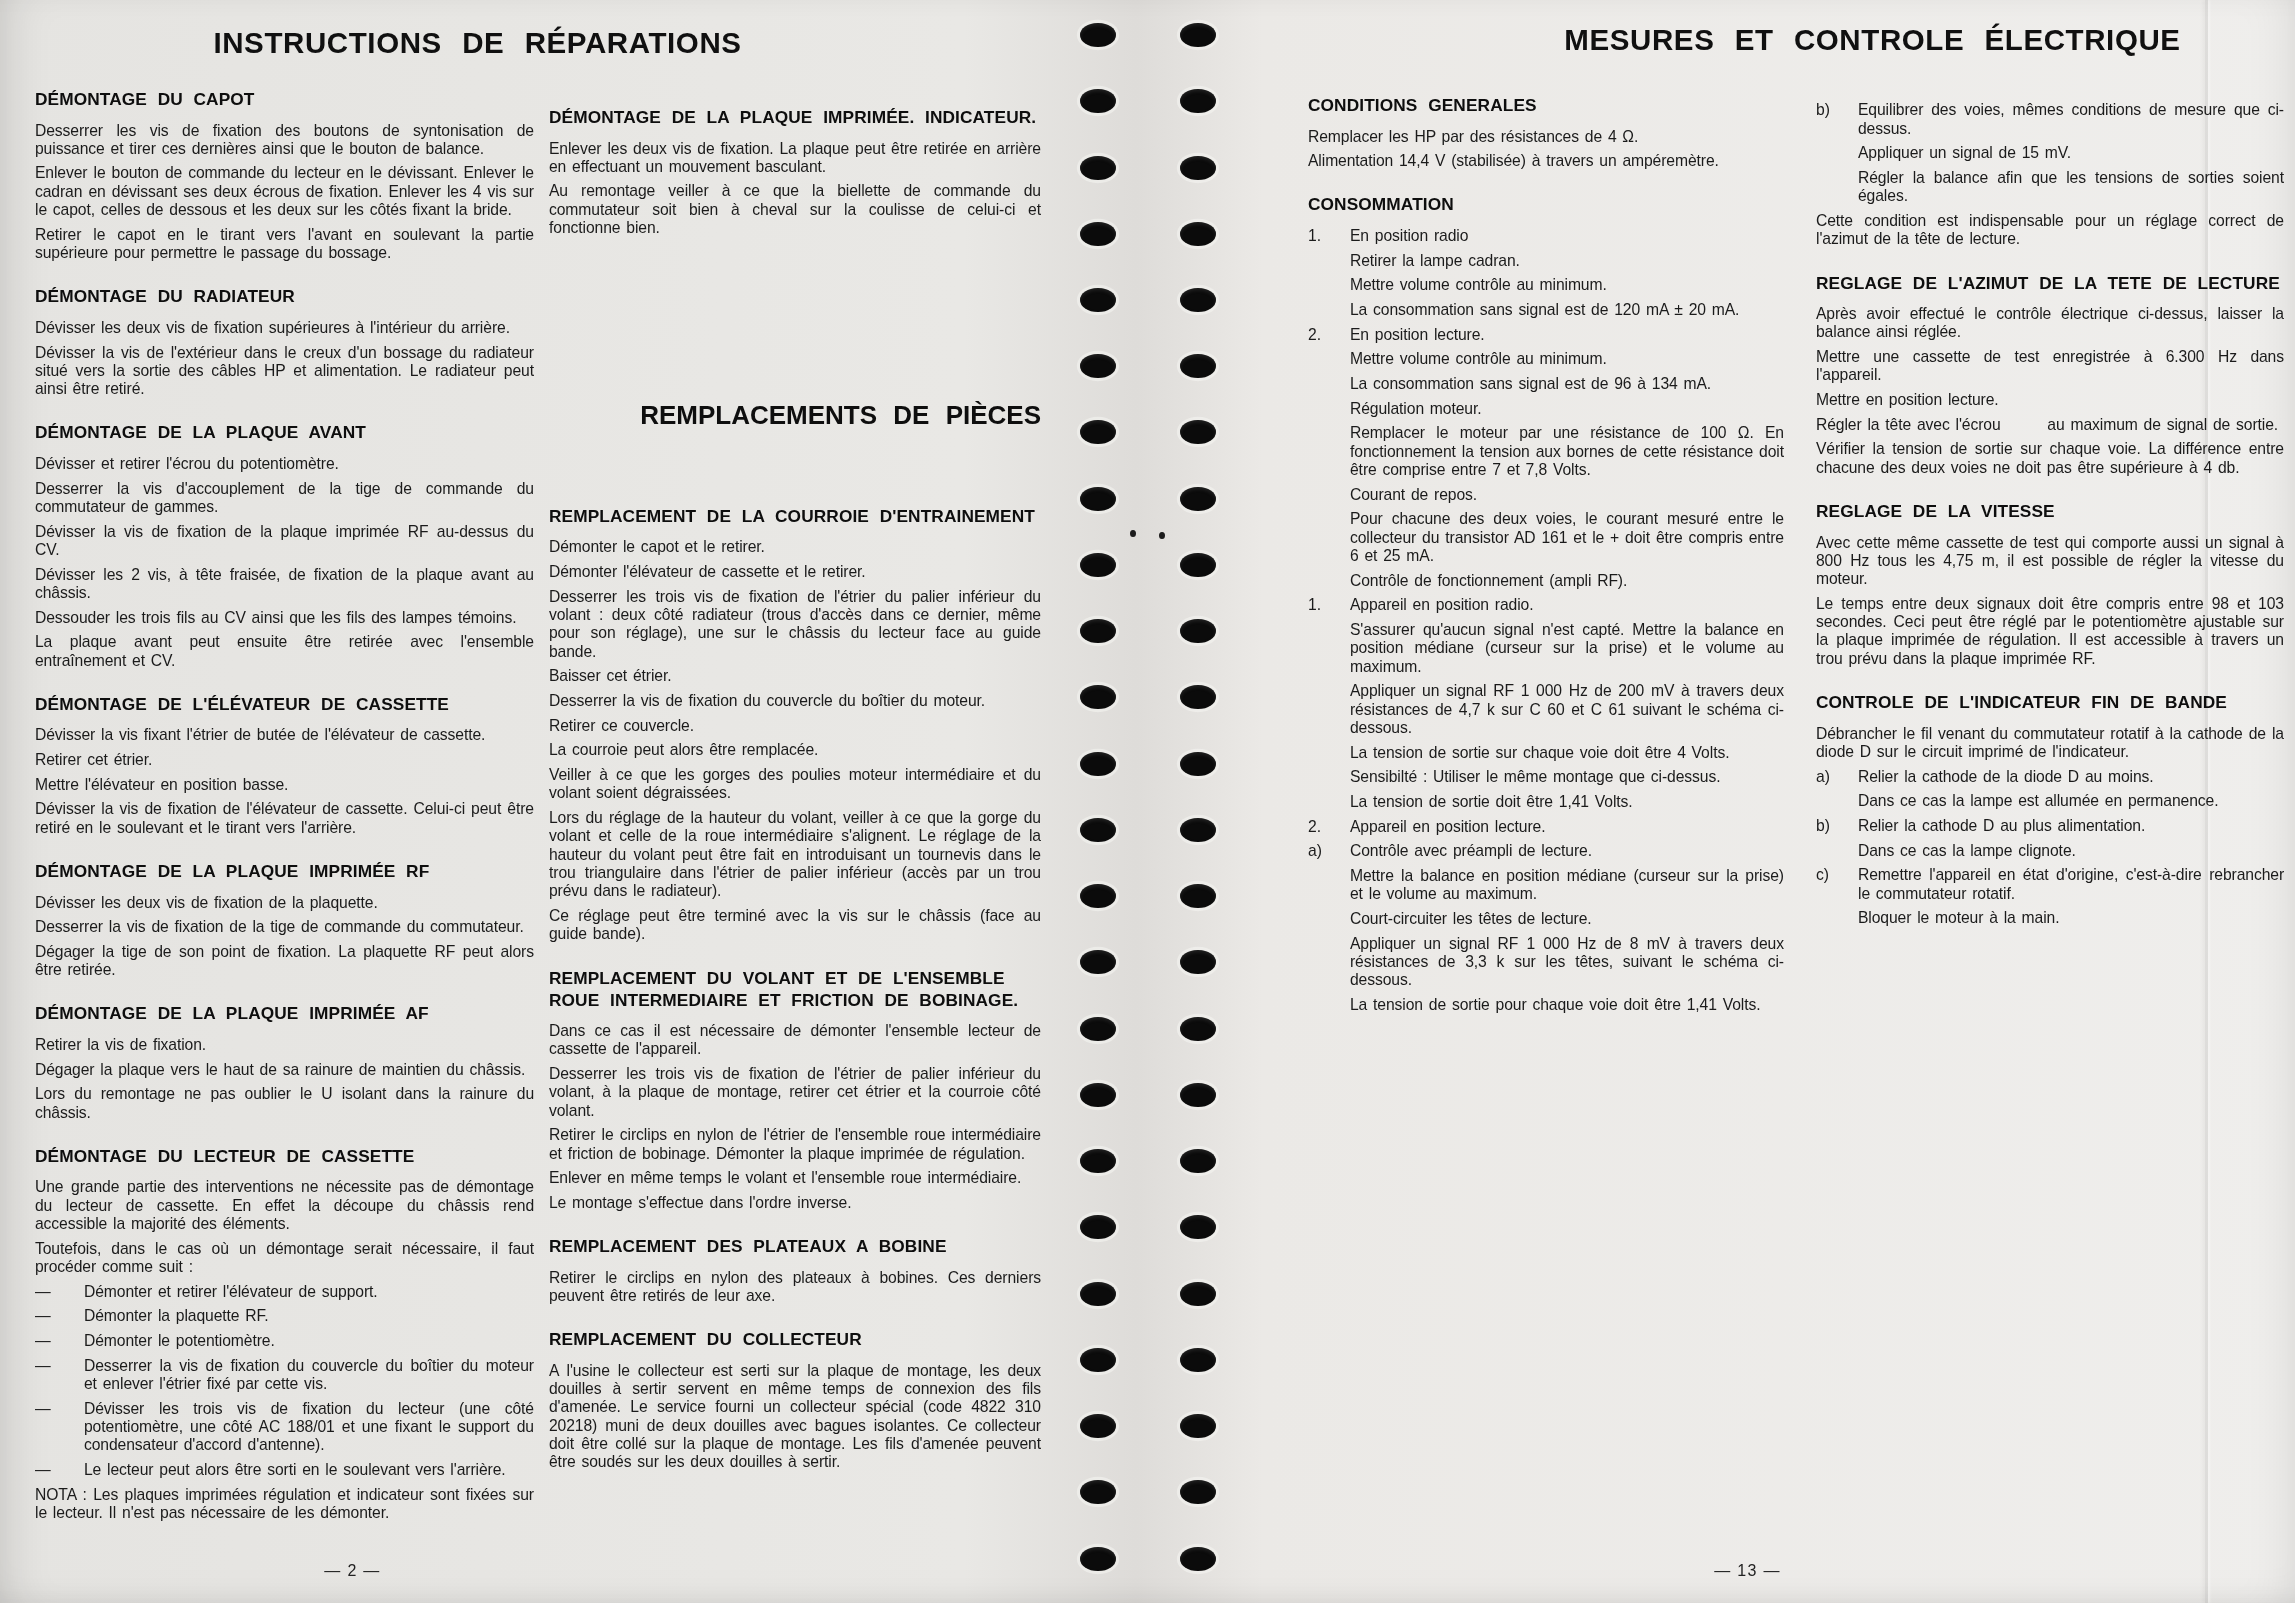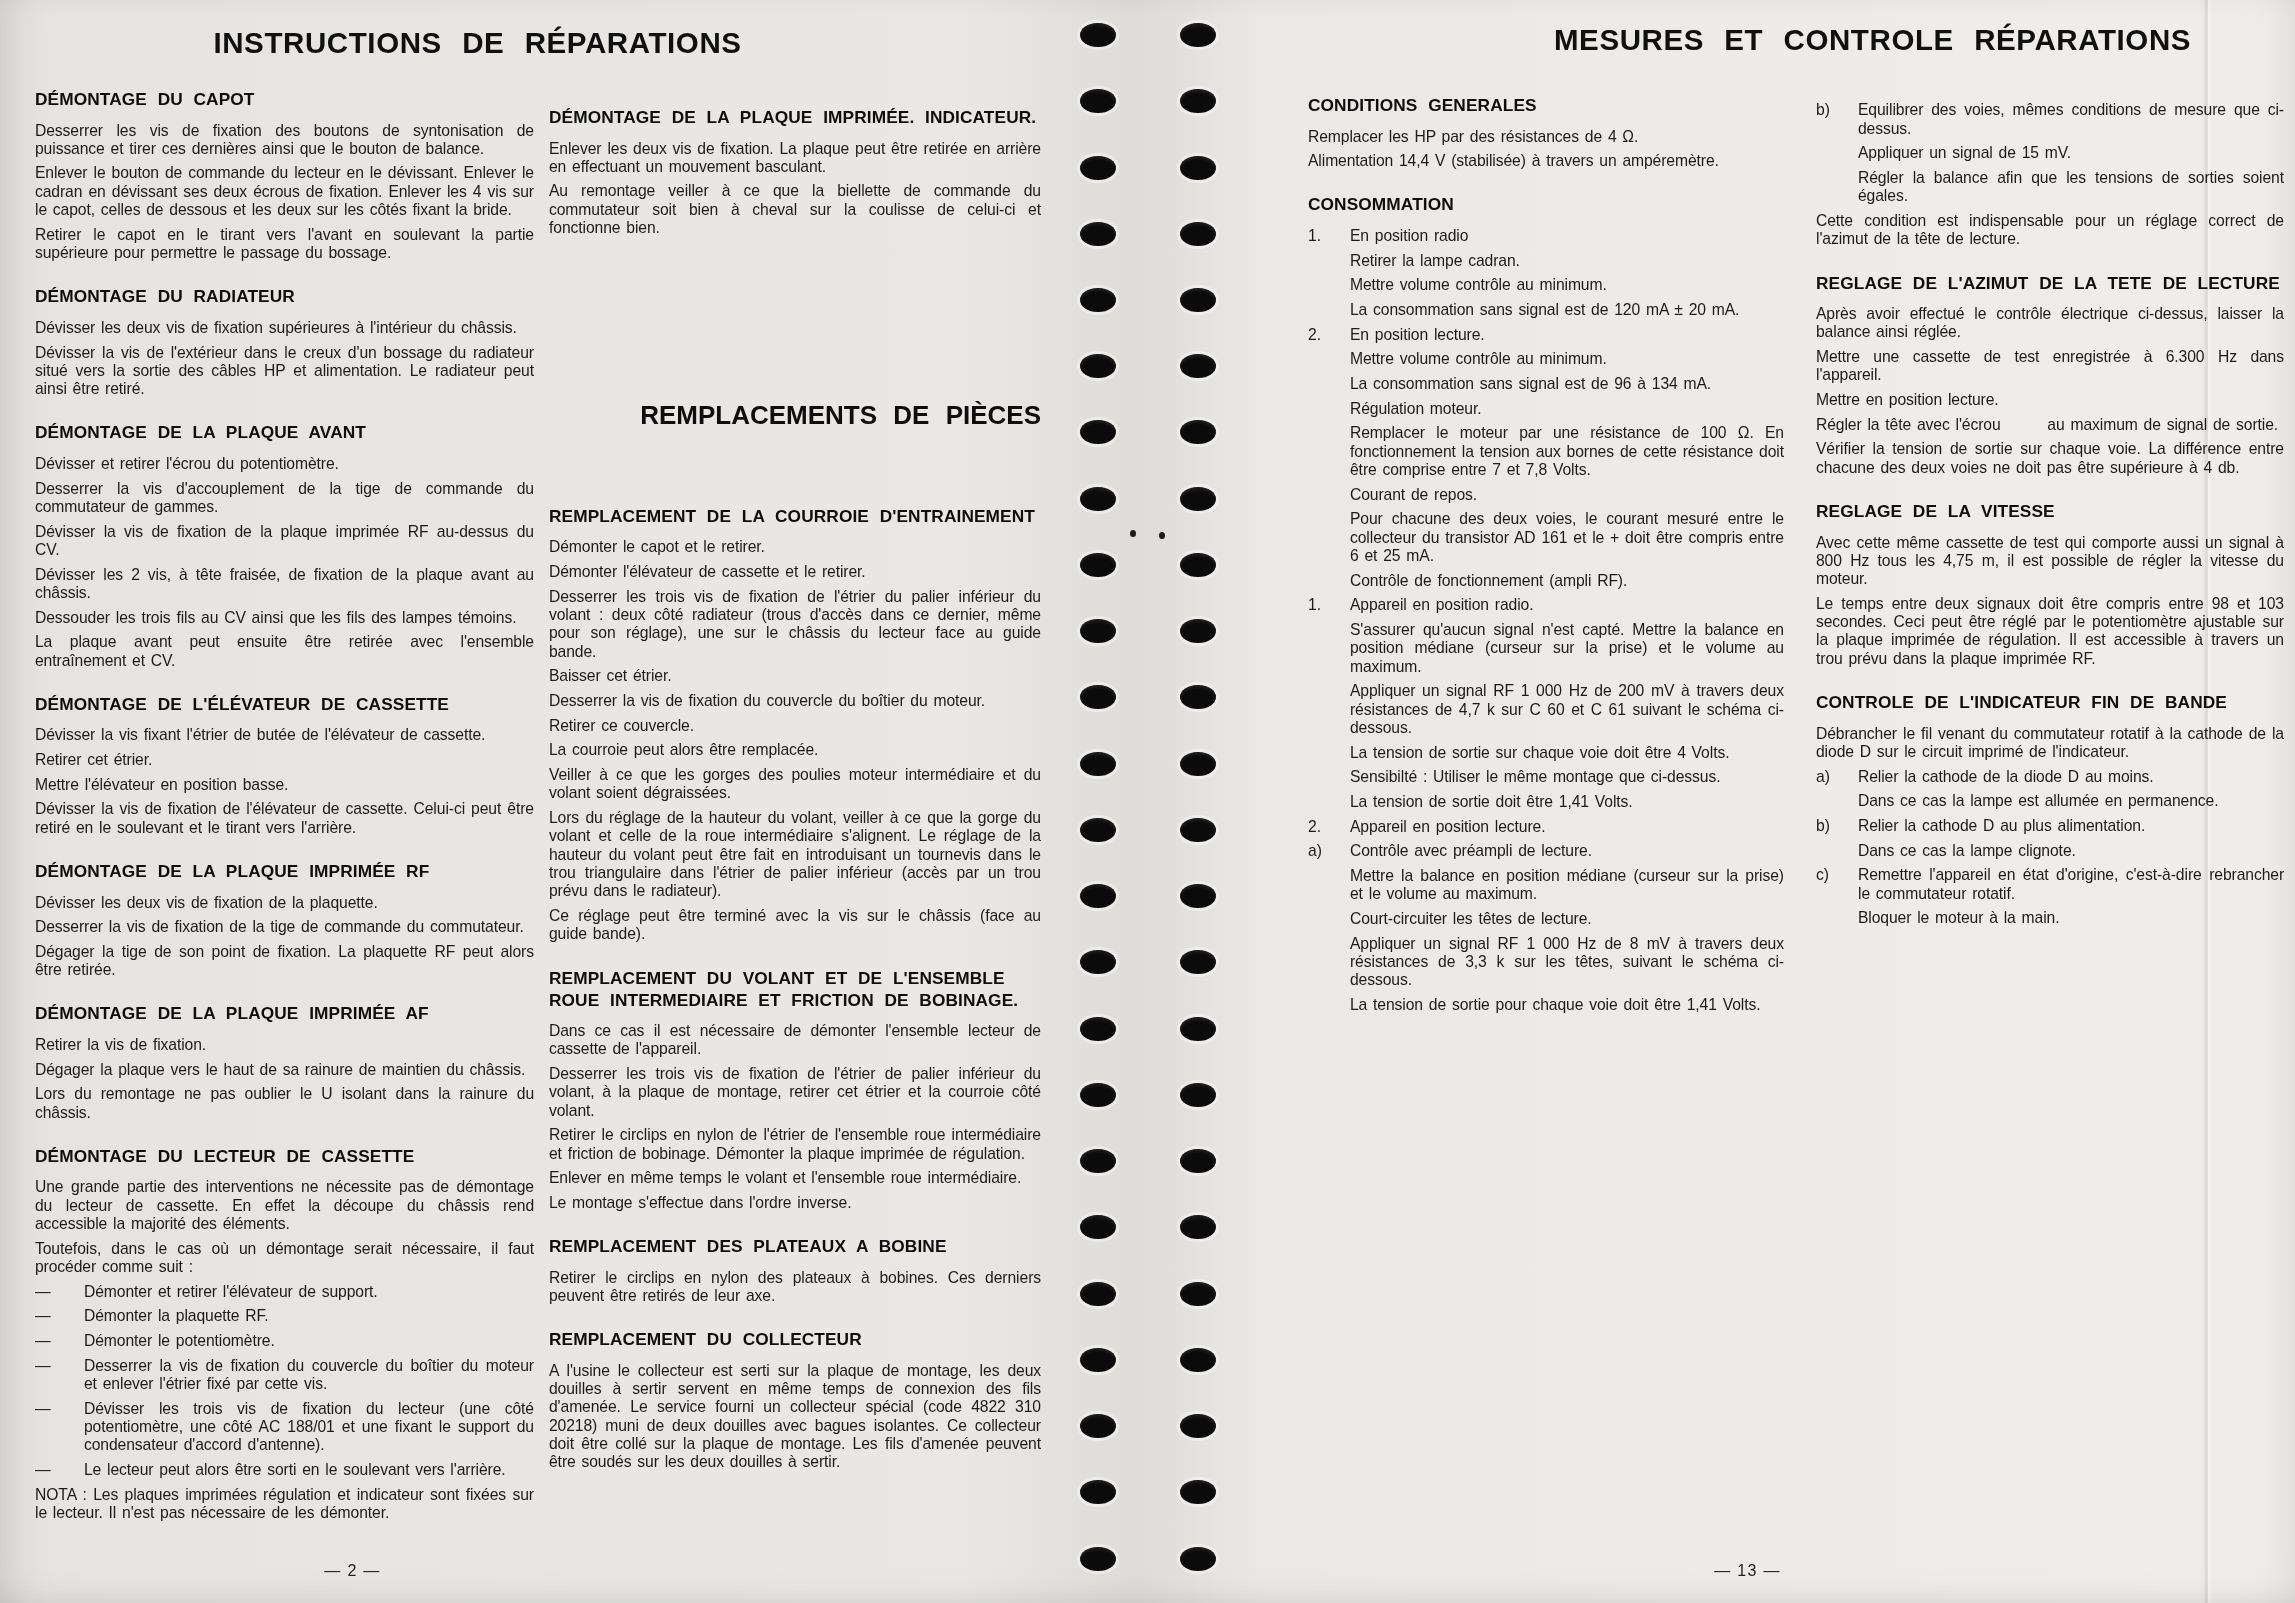"MESURES ET CONTROLE RÉPARATIONS" h1.title { text: RÉPARATIONS -> ÉLECTRIQUE }
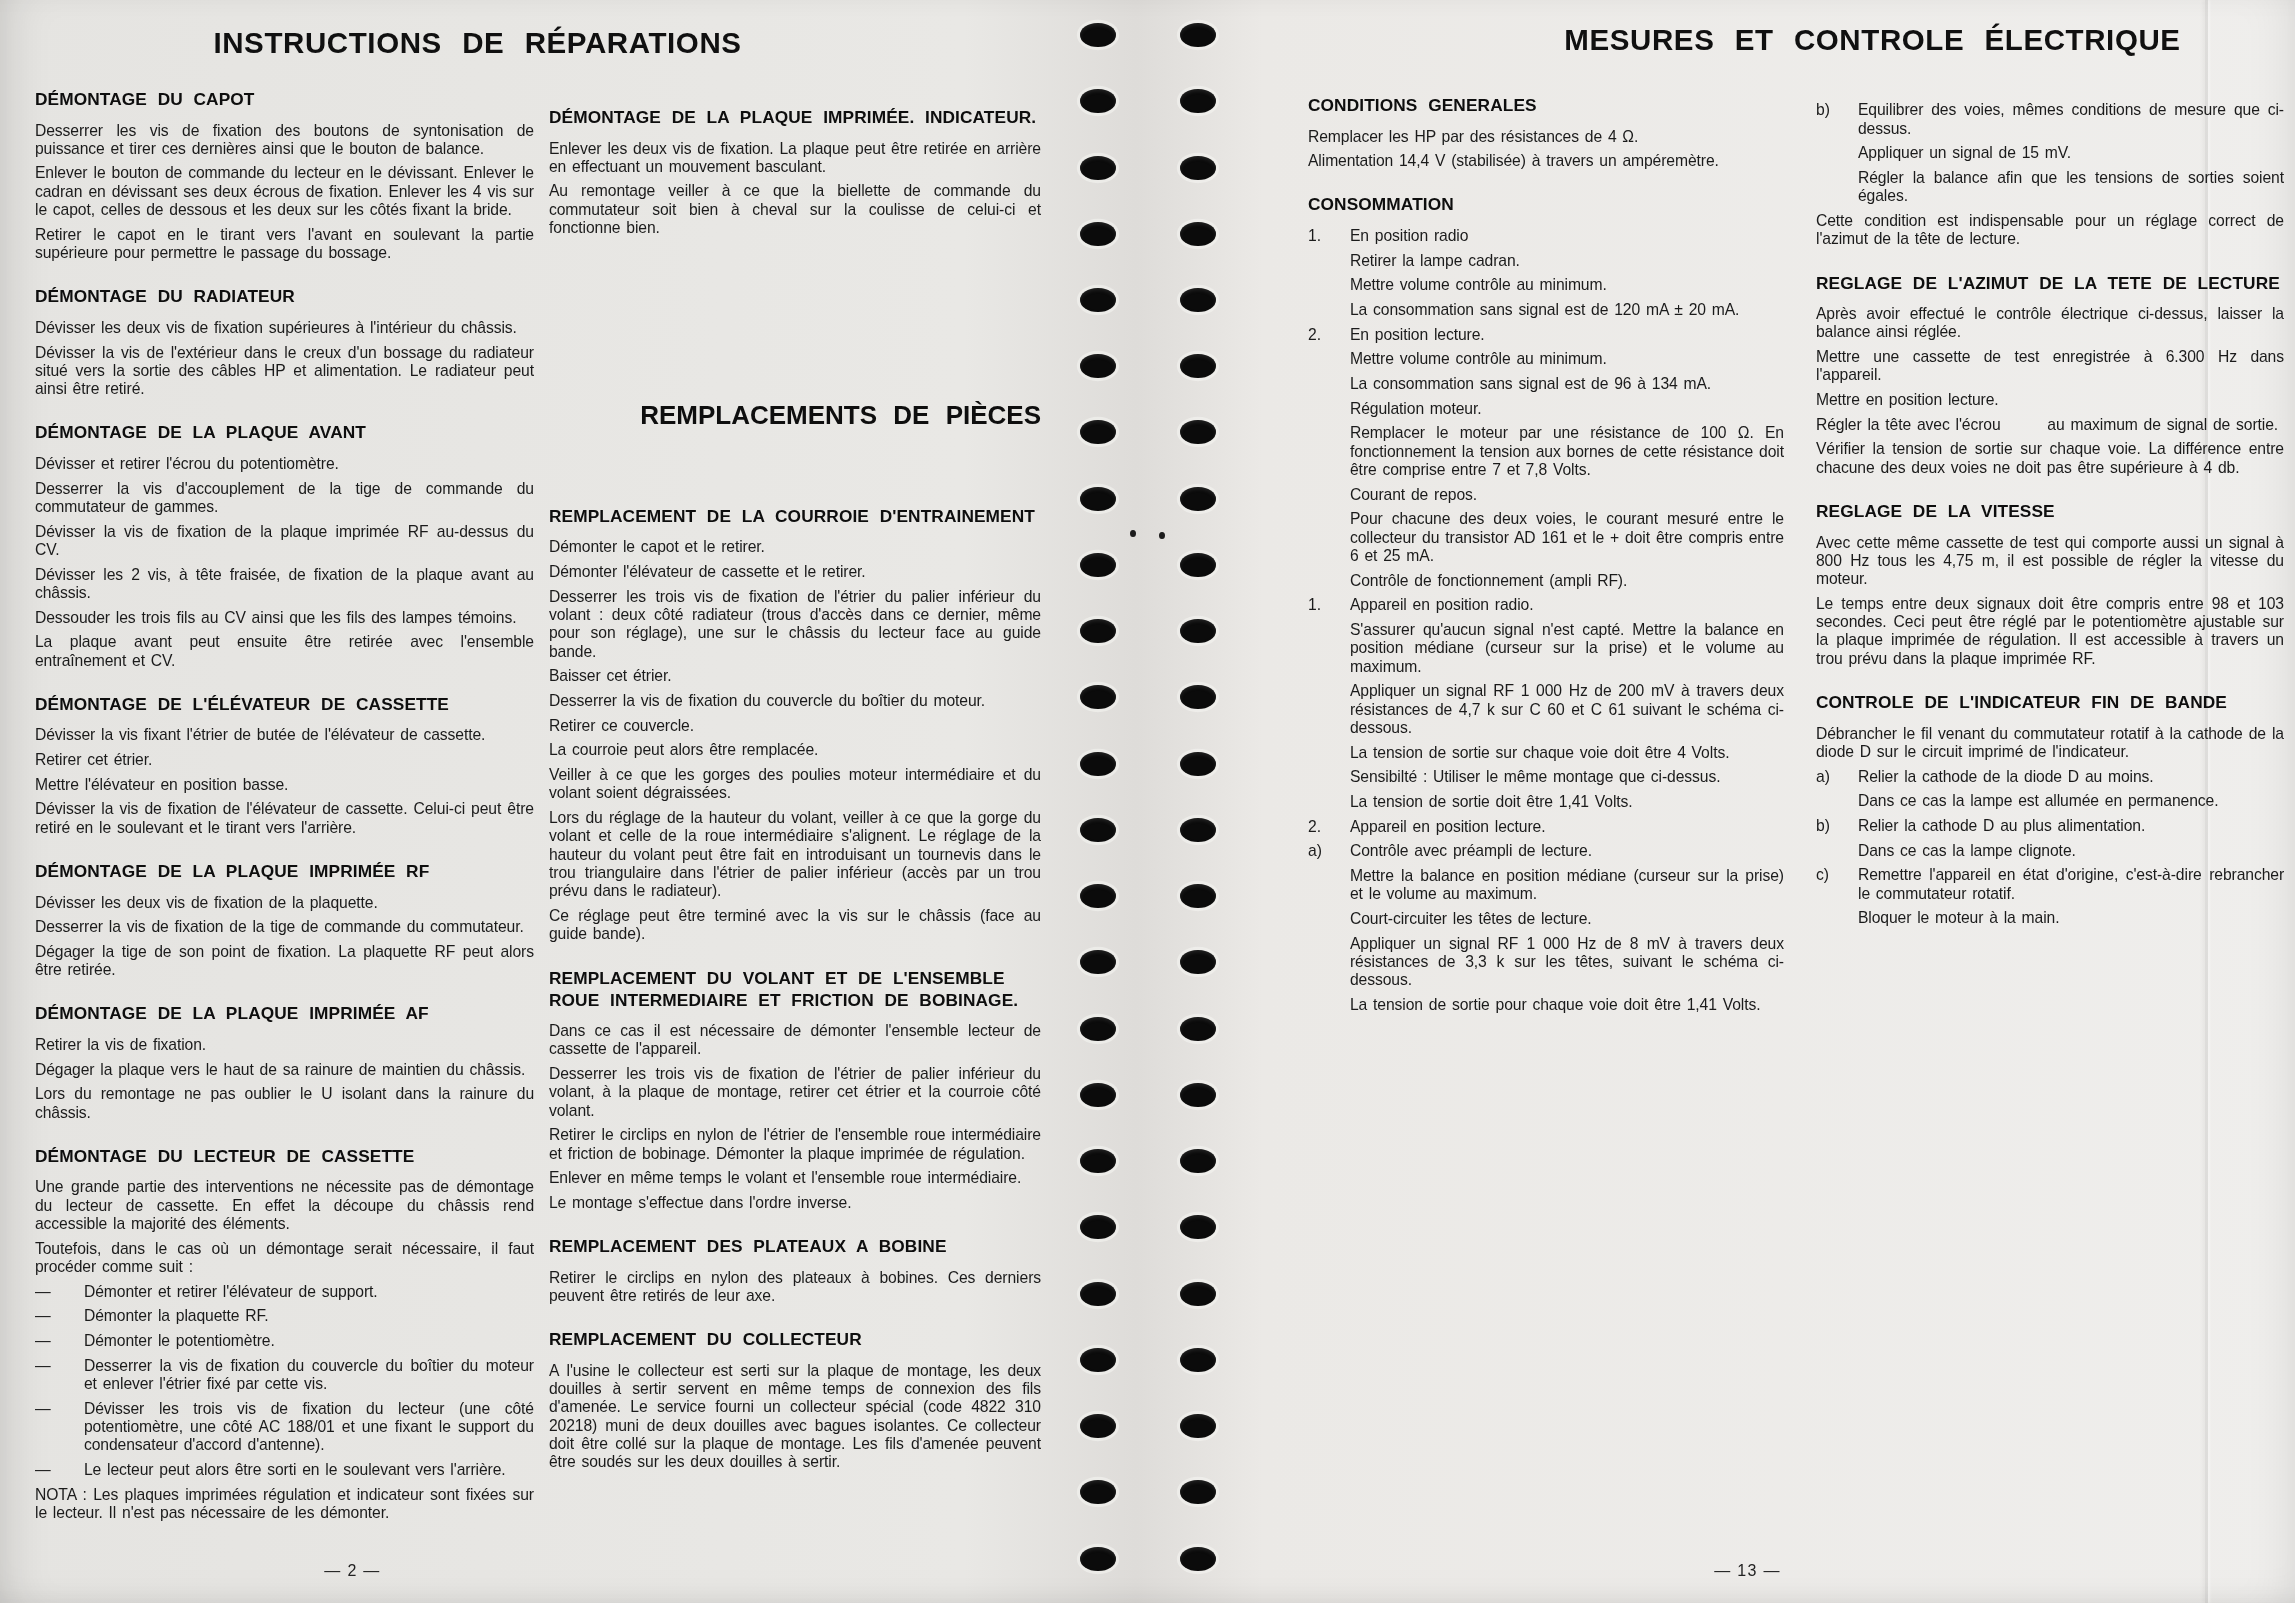"Dévisser les deux vis de fixation supérieures" p.p { text: châssis -> arrière }
